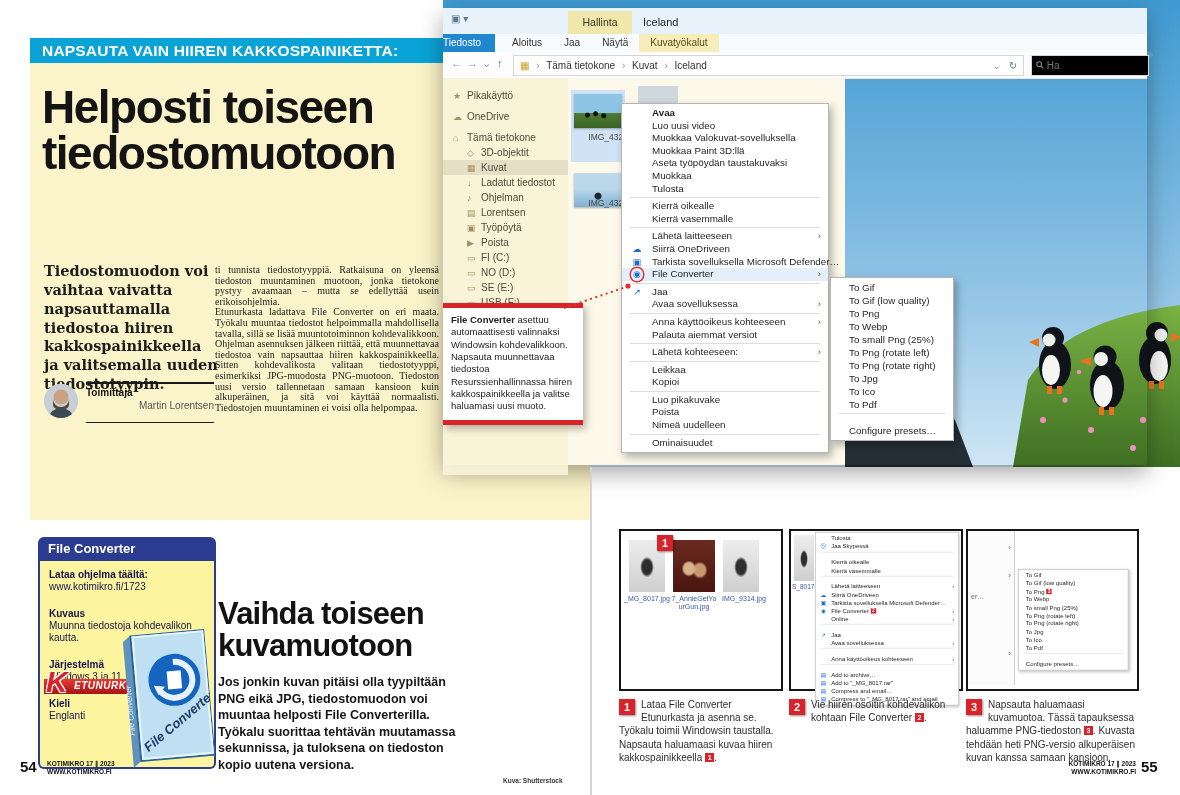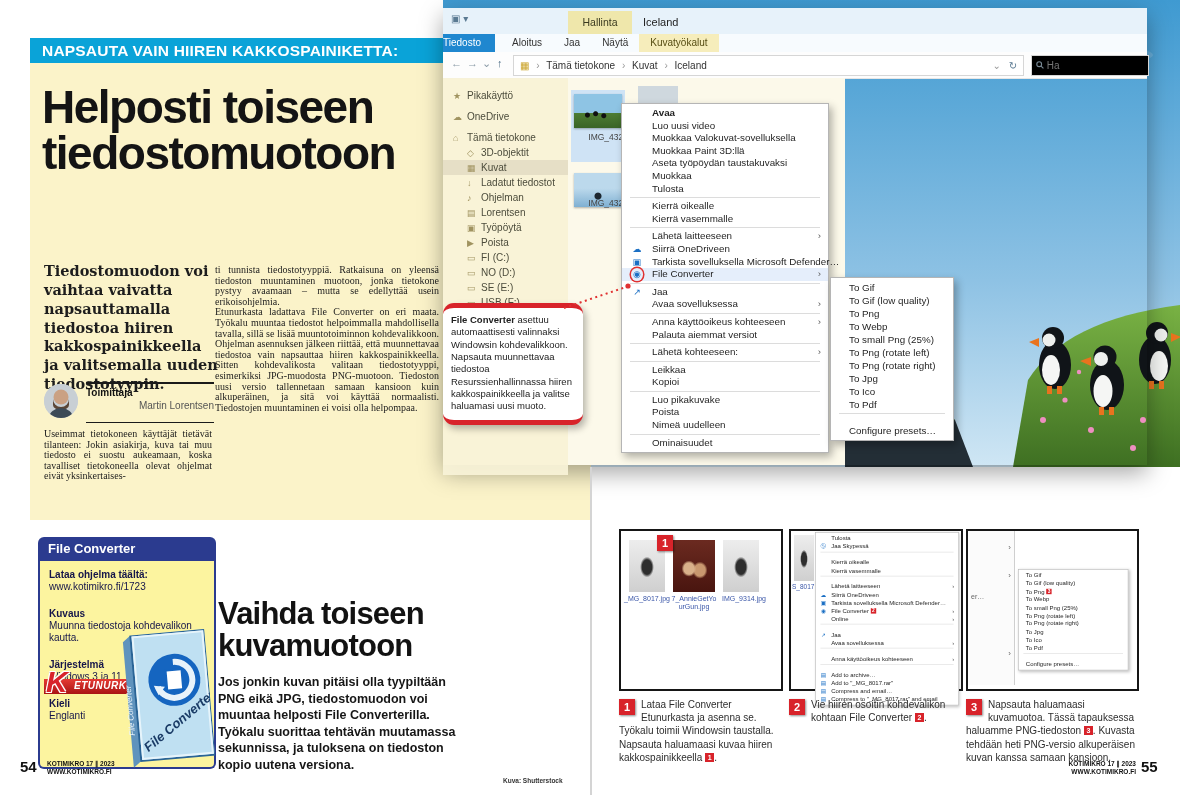"File Converter asettuu automaattisesti" .callout { border-radius: 11px -> none }
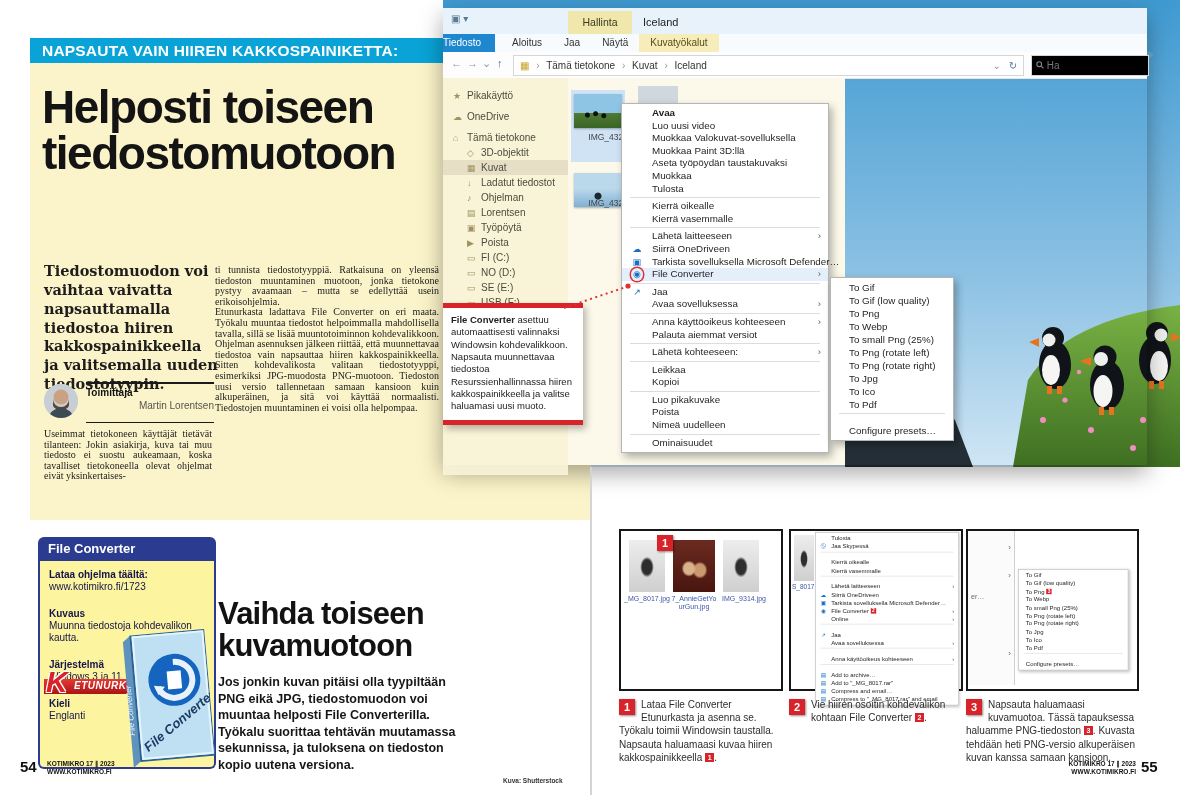"Useimmat tietokoneen käyttäjät tietävät" div.abs { html: <div>Useimmat tietokoneen käyttäjät tietävät tilanteen: Jokin asiakirja, kuva tai muu tiedosto ei suostu aukeamaan, koska tavalliset tietokoneella olevat ohjelmat eivät yksinkertaises-</div> -> none }
